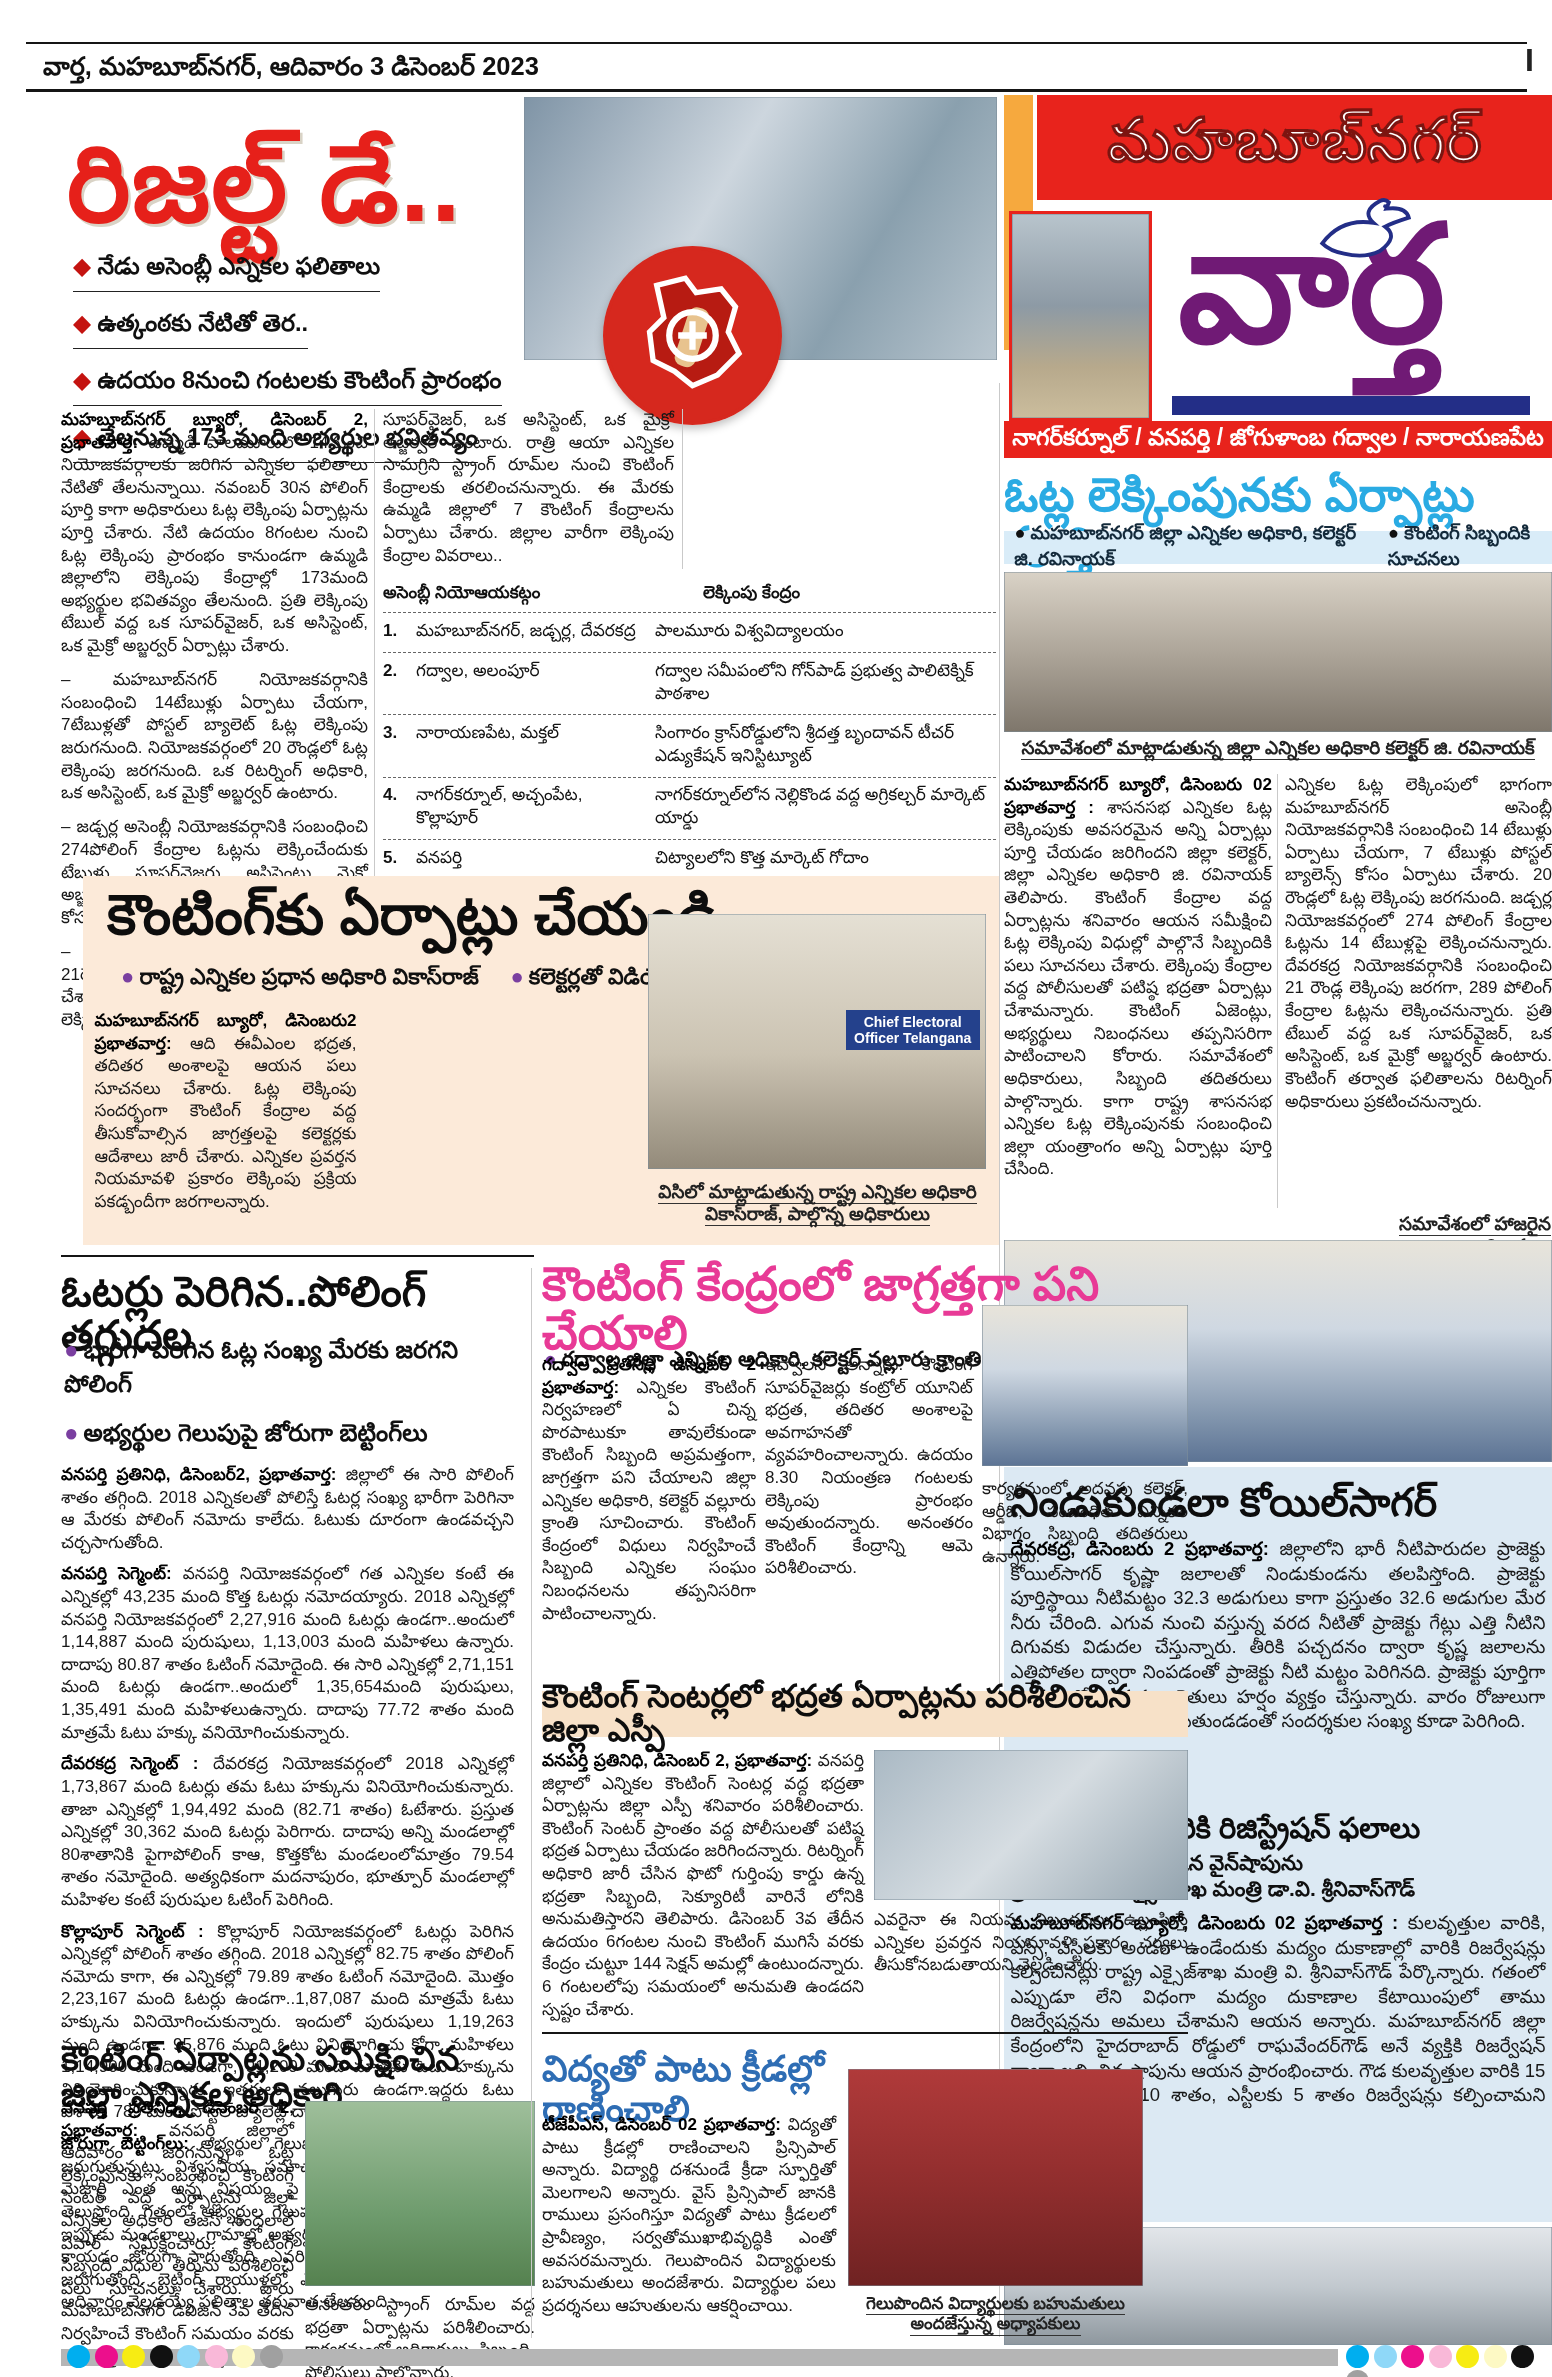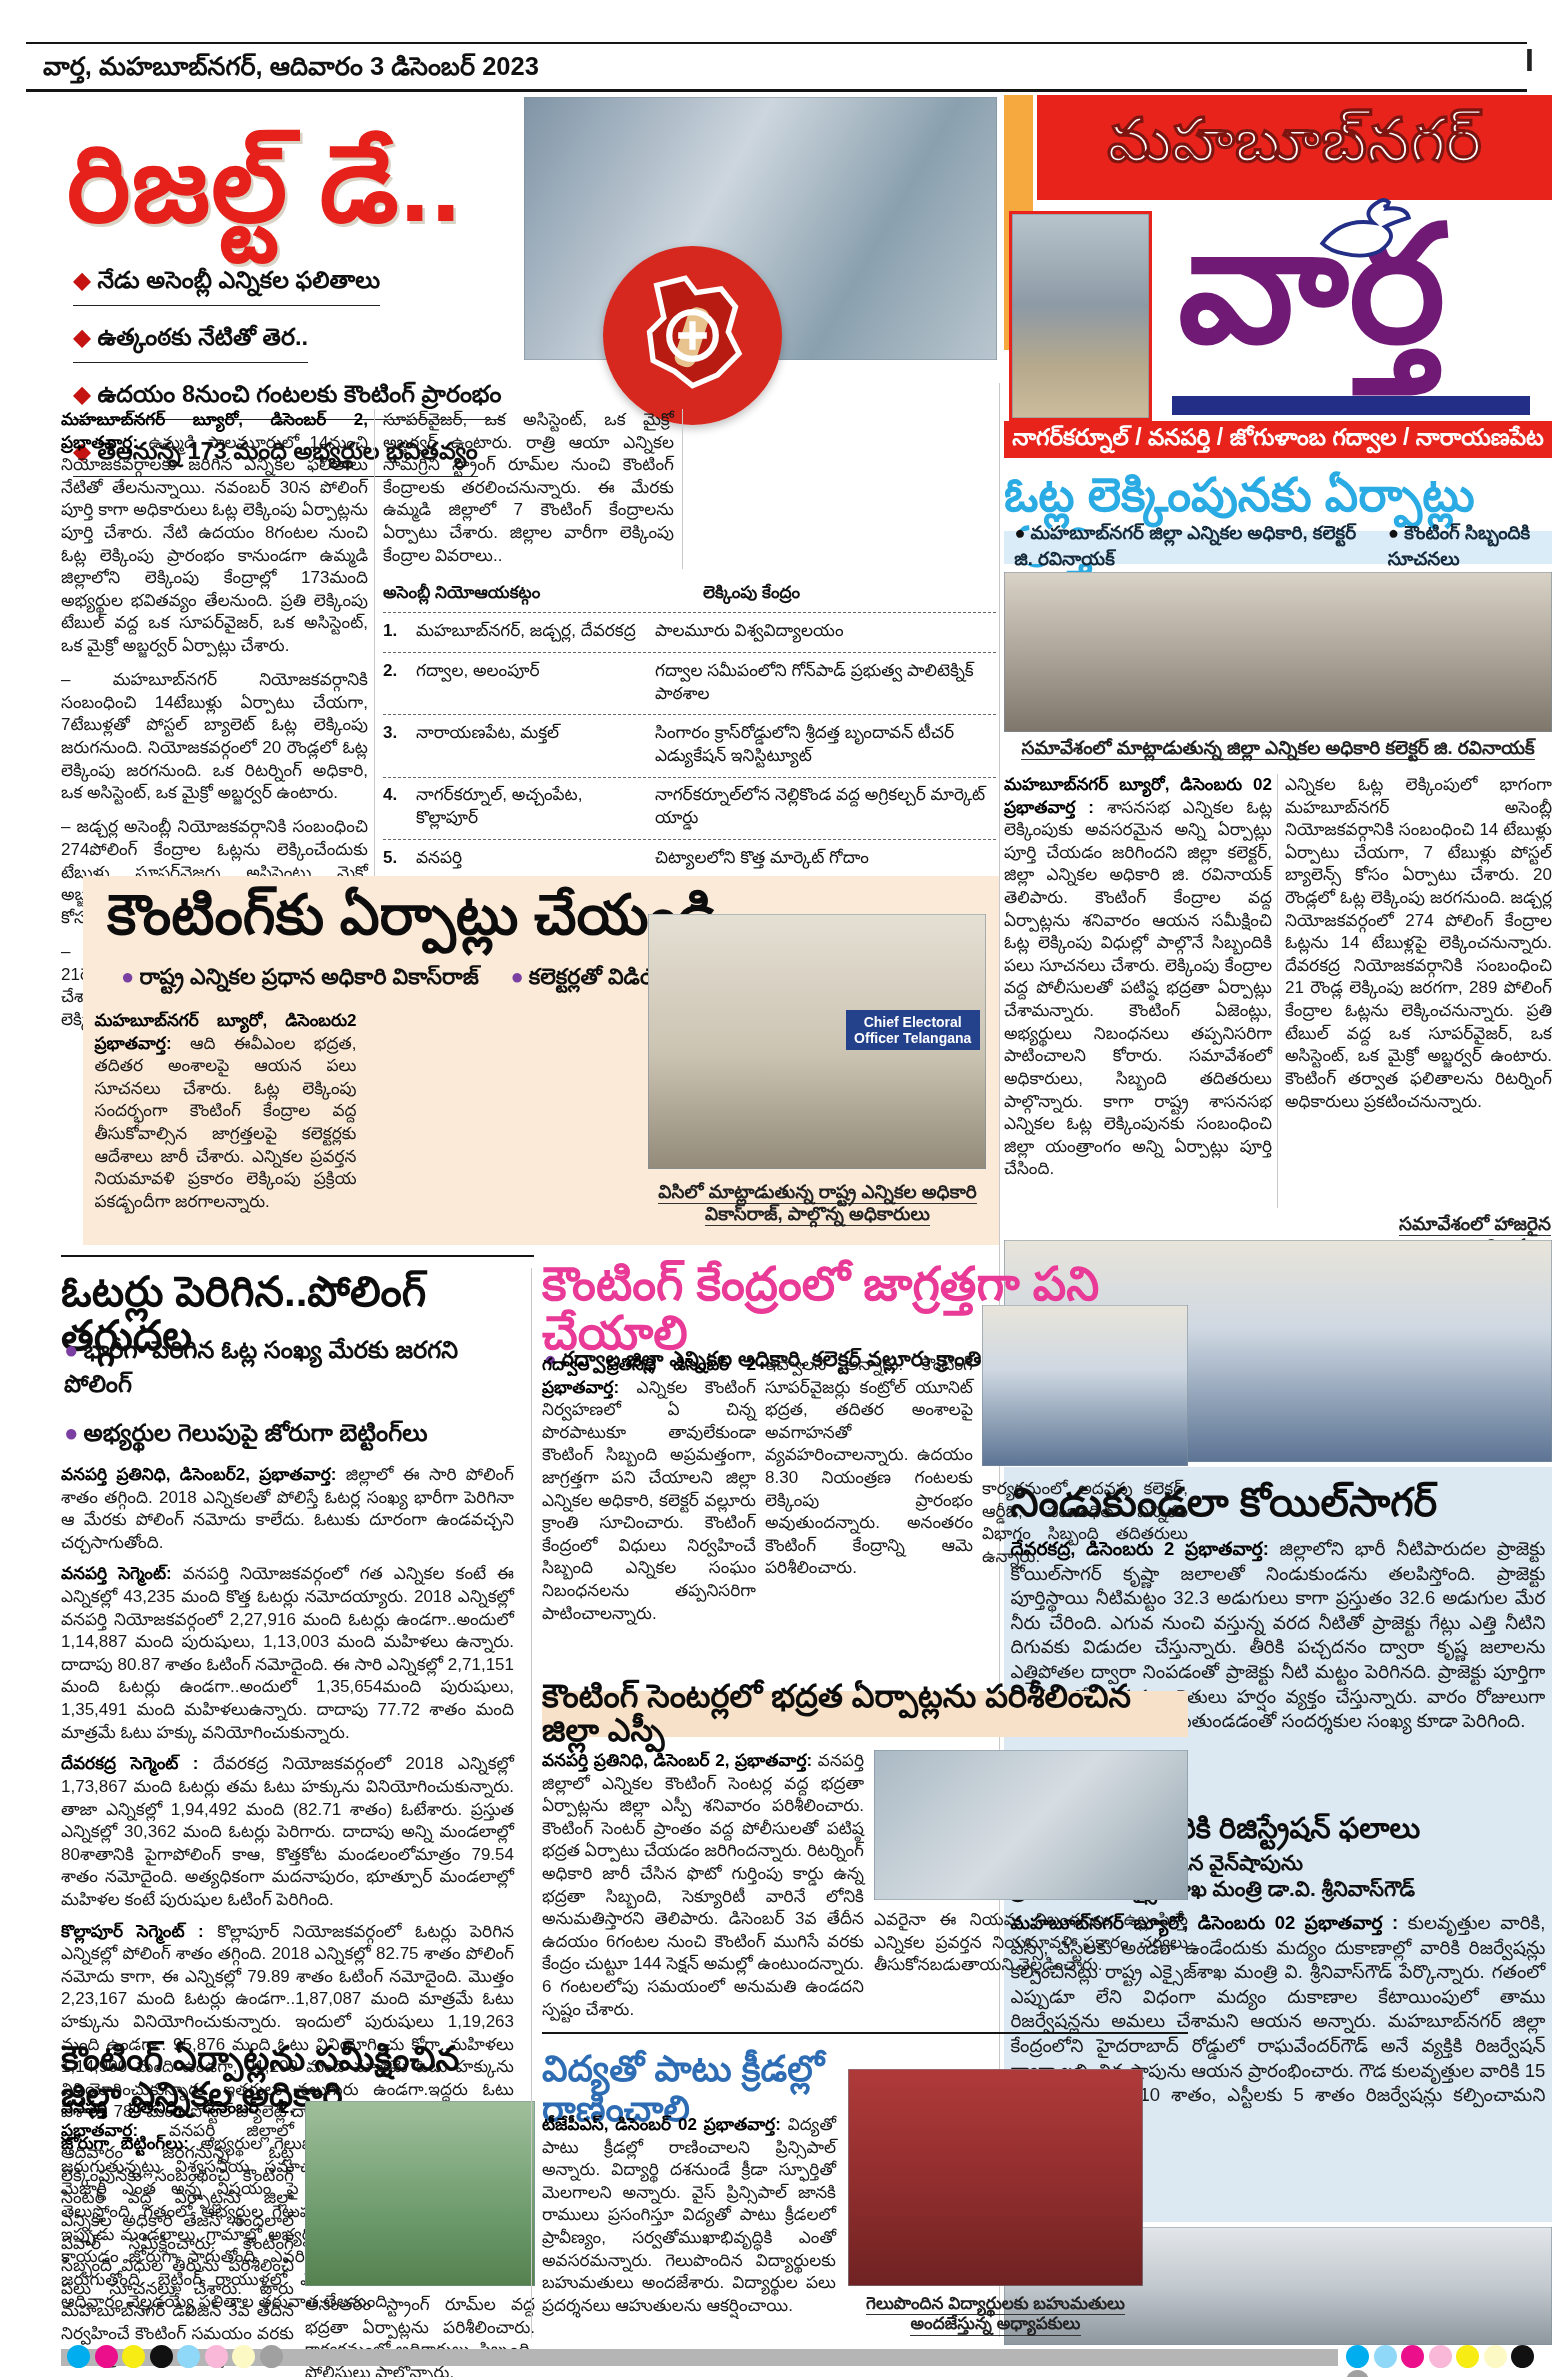"◆ నేడు అసెంబ్లీ ఎన్నికల ఫలితాలు" div.abs { top: 266px -> 252px }
